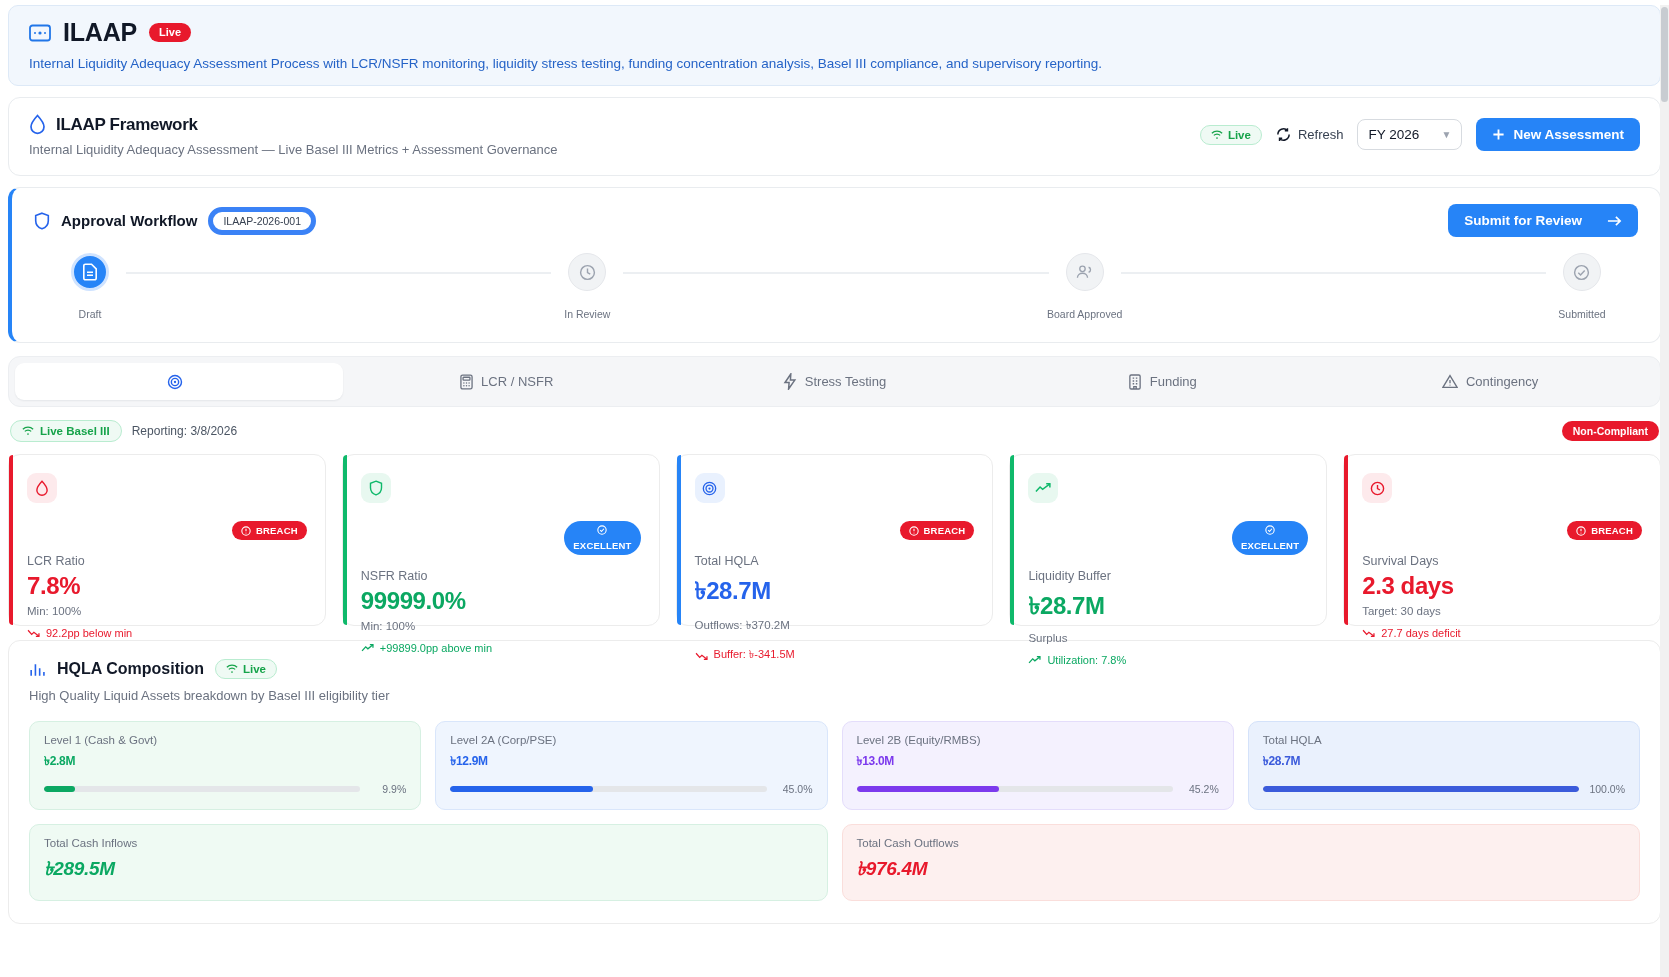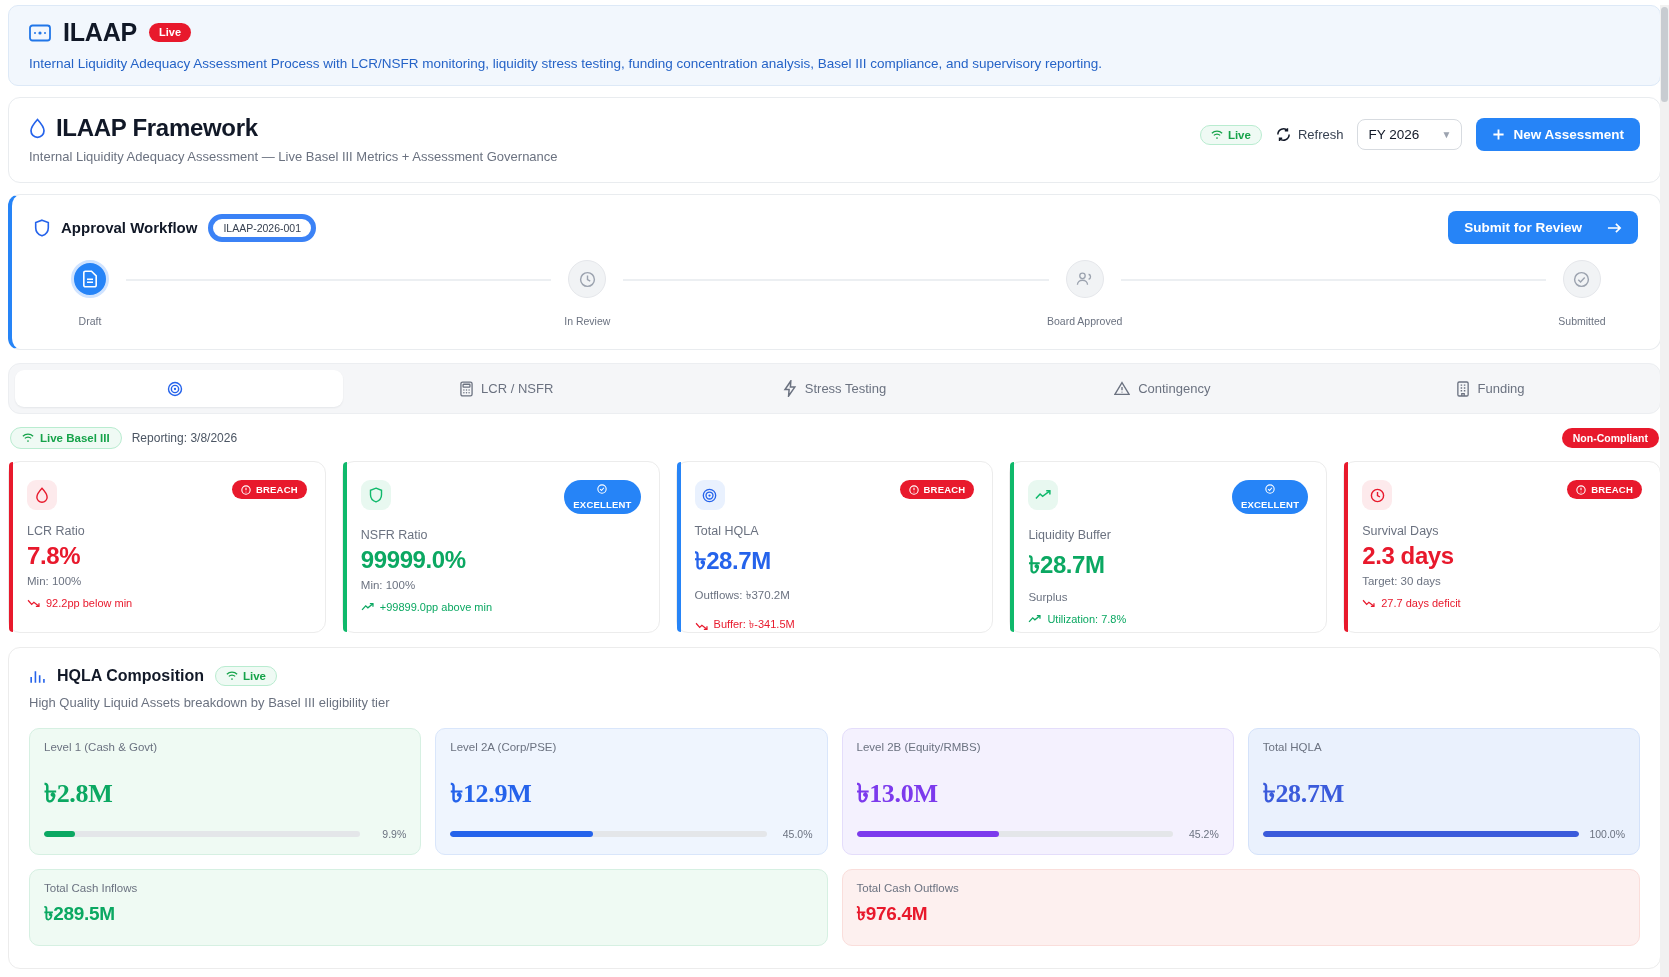"ILAAP Framework" .fw-title { font-size: 24px -> 17px }
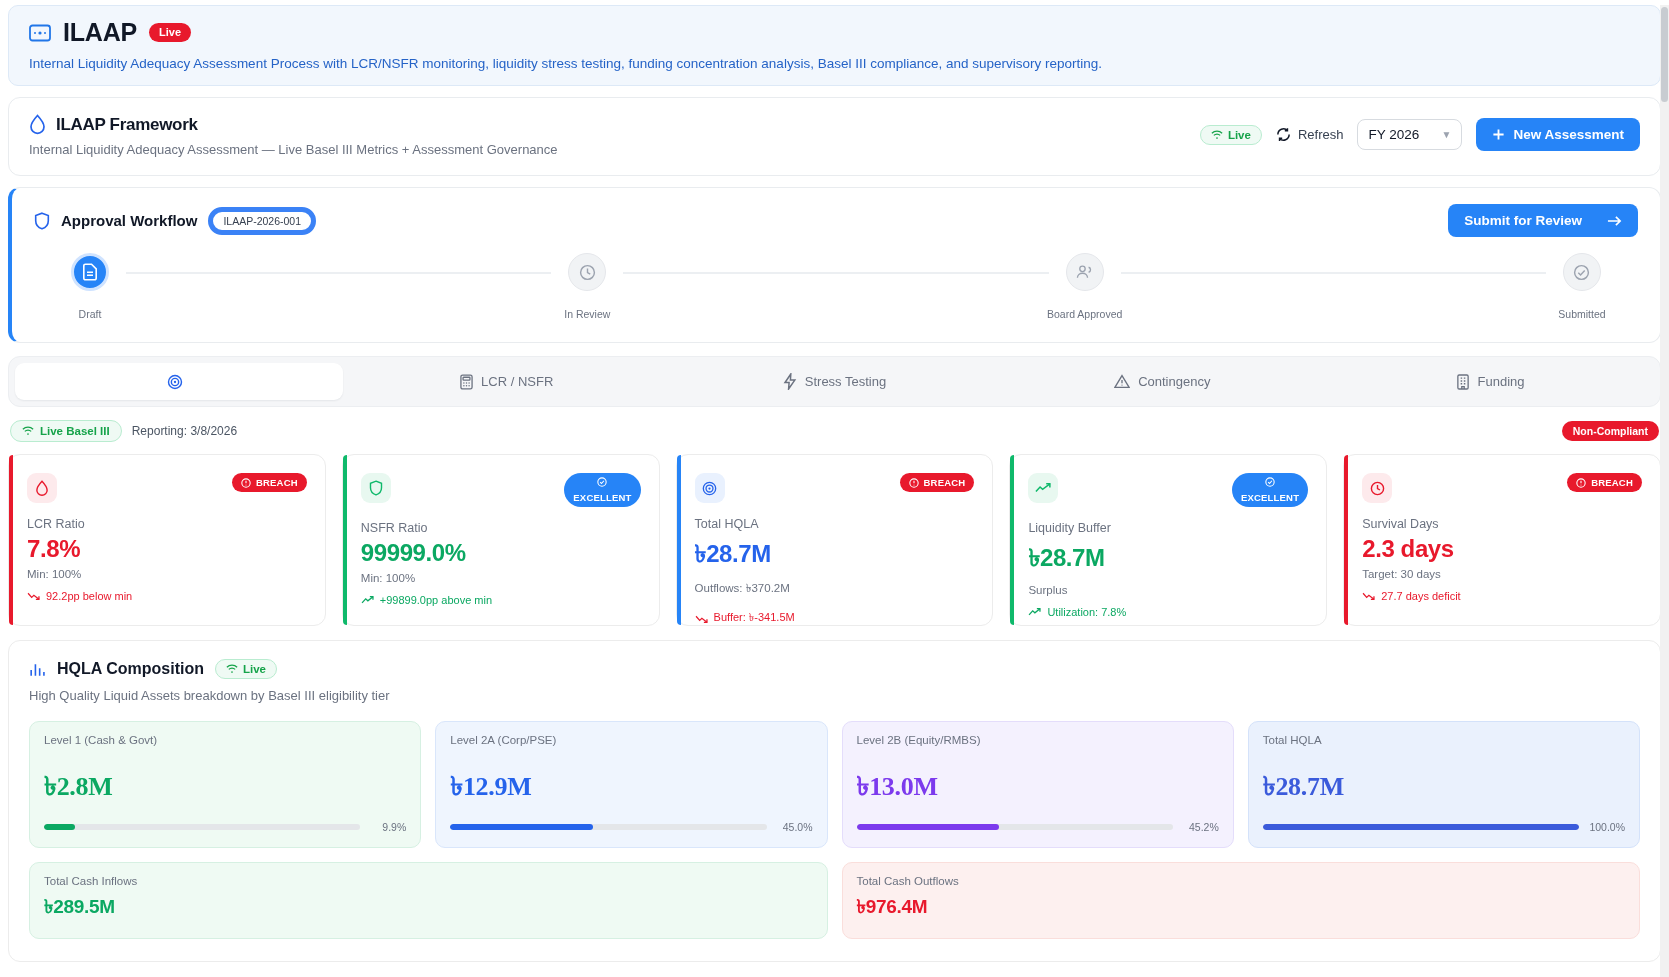"Contingency" div.tab { order: before "Funding" -> after "Funding" }
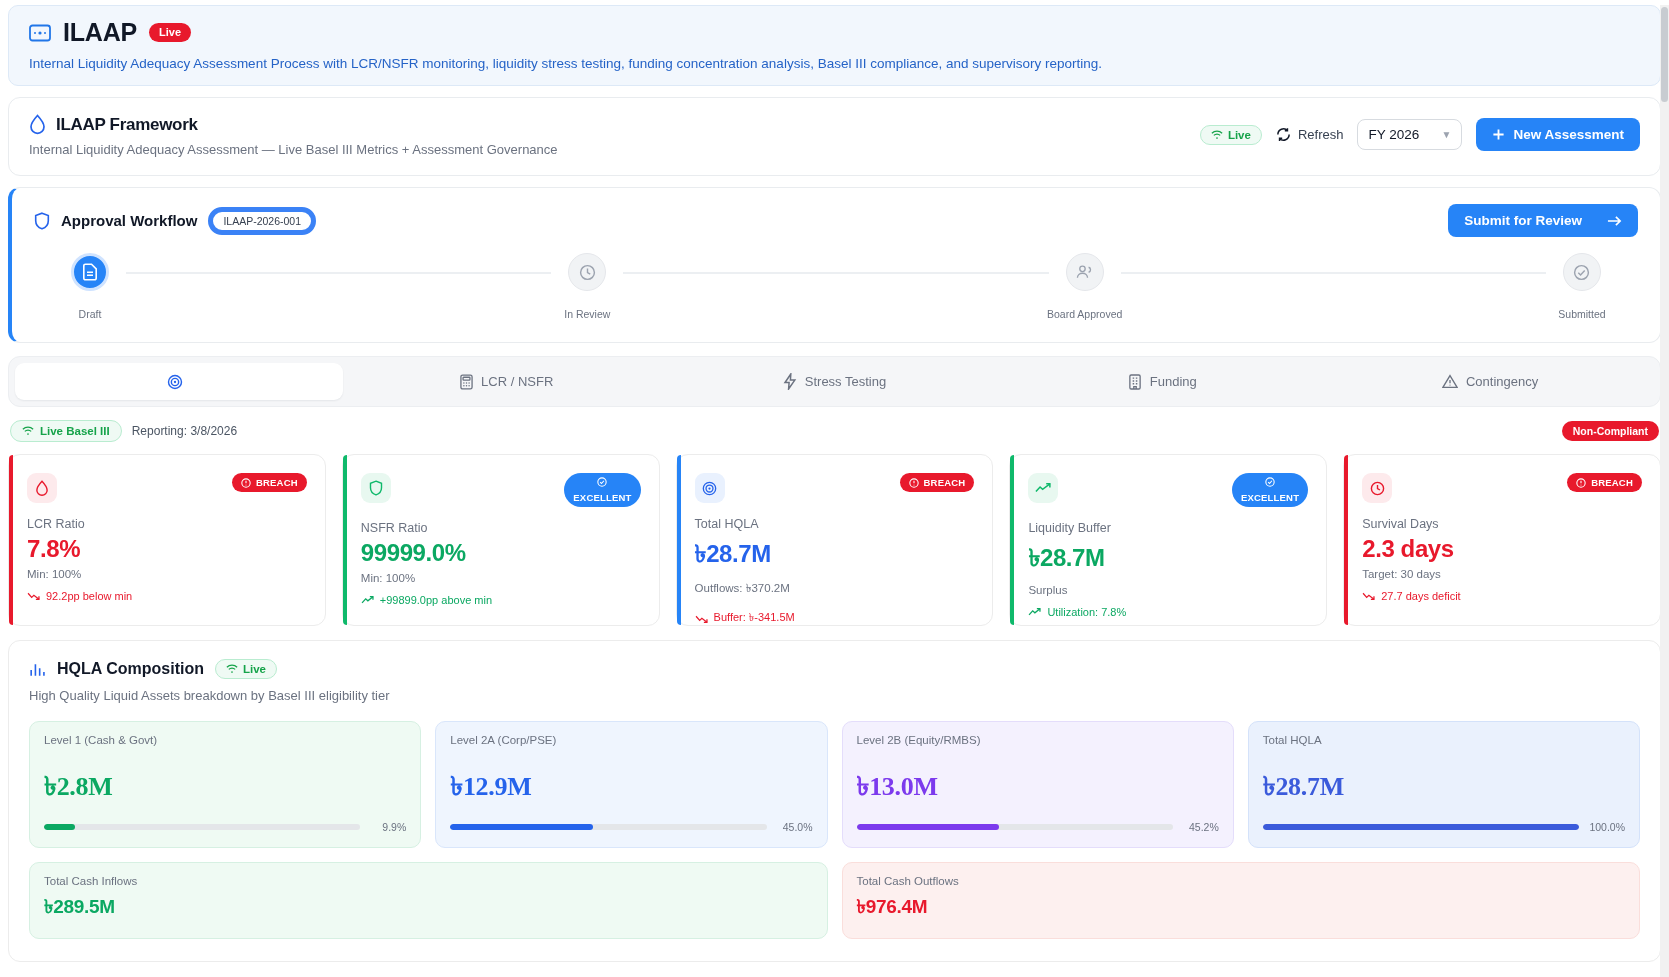"BREACH" .badge { margin-top: none -> 48px }
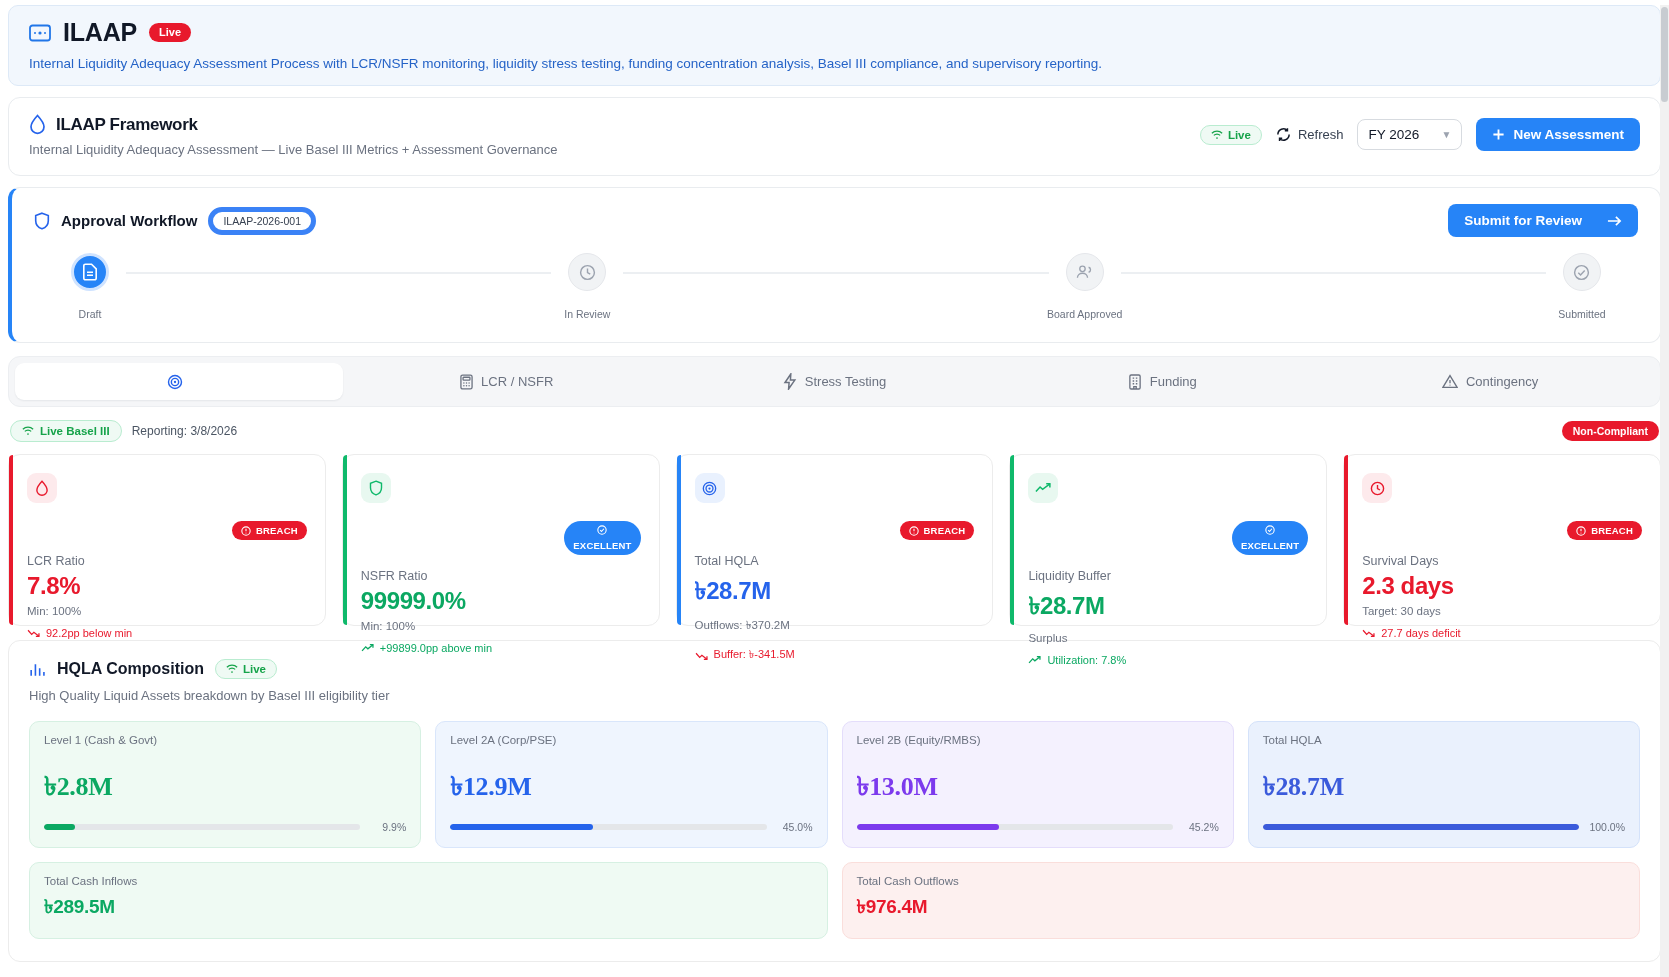"৳2.8M" .tier-value { font-family: Liberation Serif, serif -> none; font-size: 26px -> 12px; margin-top: 20px -> 6px }
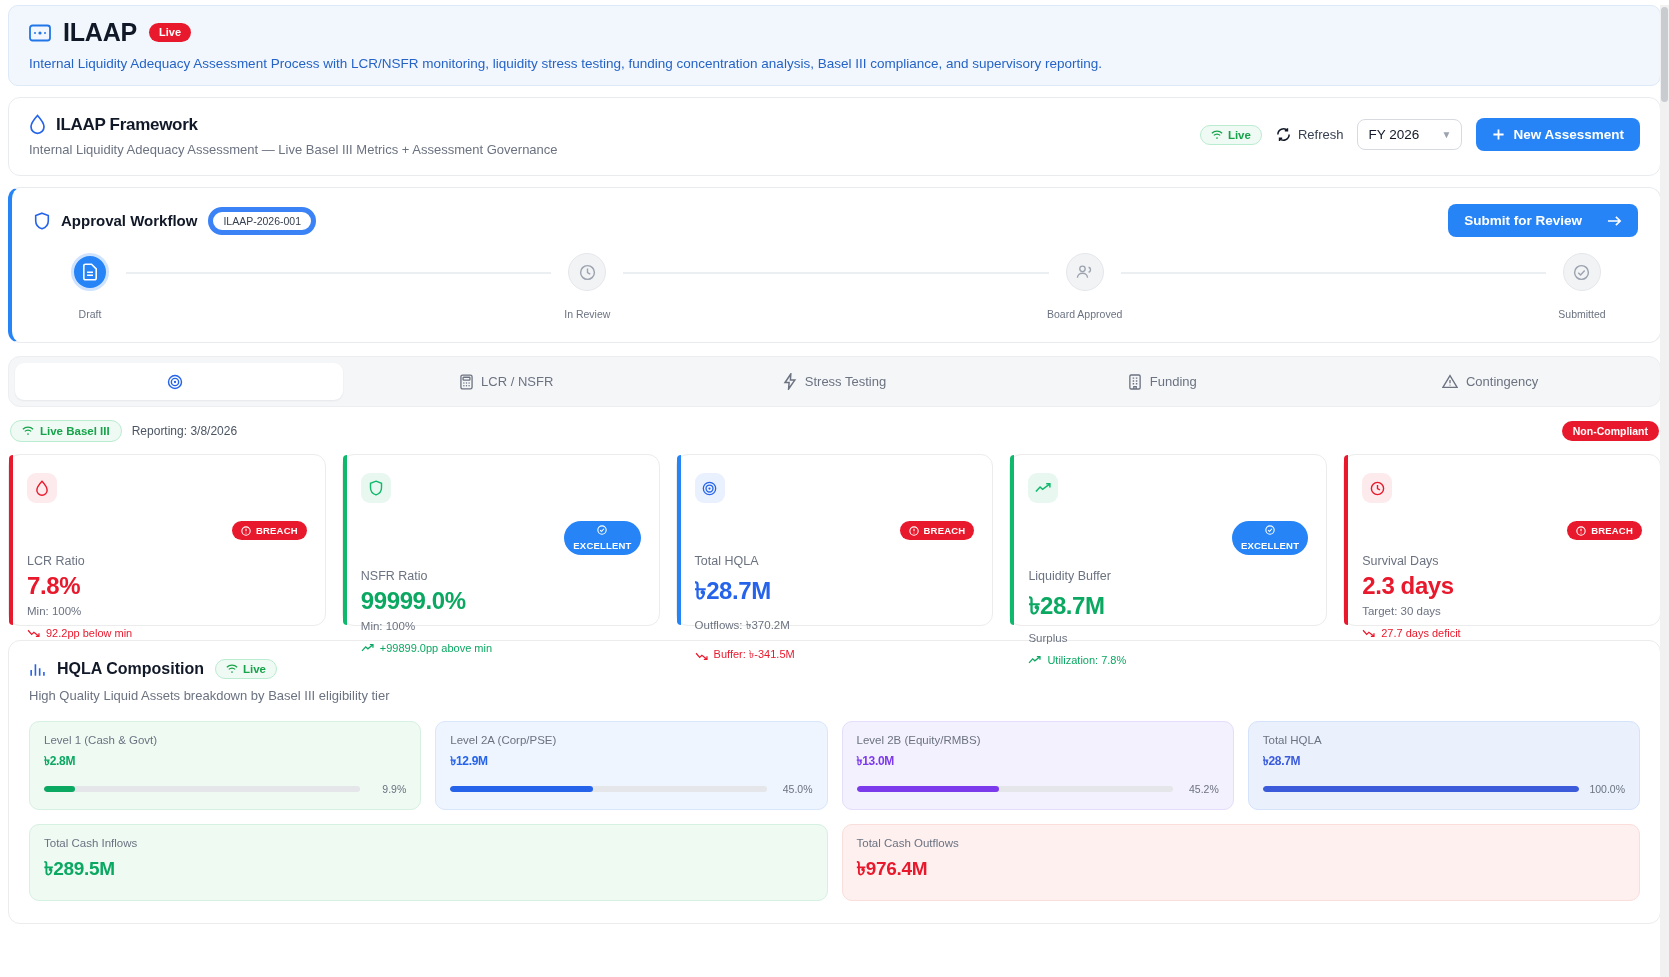"৳289.5M" .flow-value { font-style: none -> italic }
